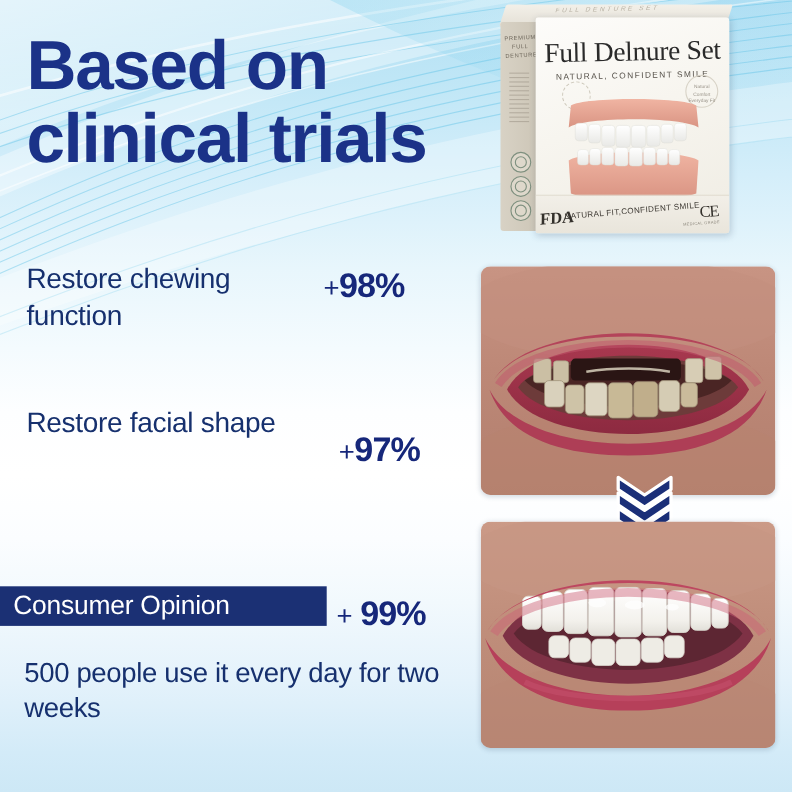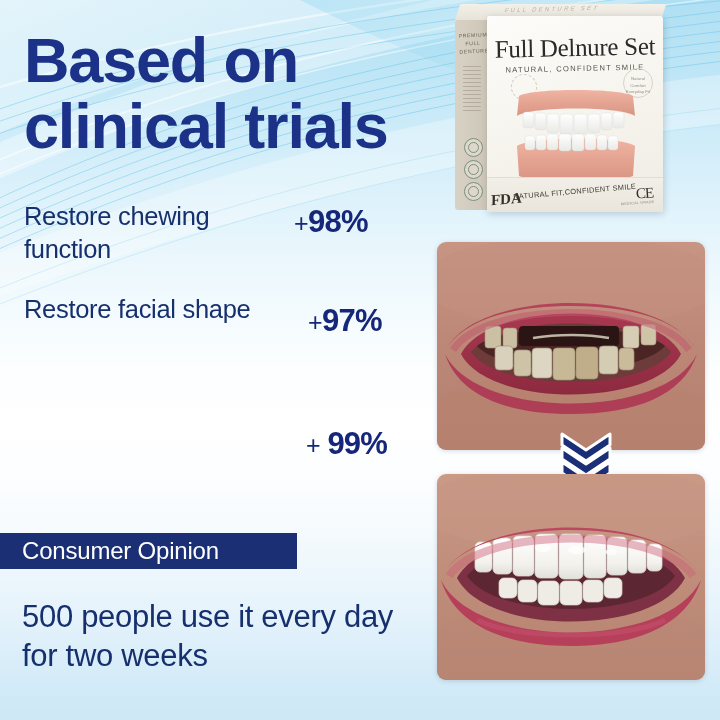"Restore chewing function" .benefit { margin-top: none -> 38px }
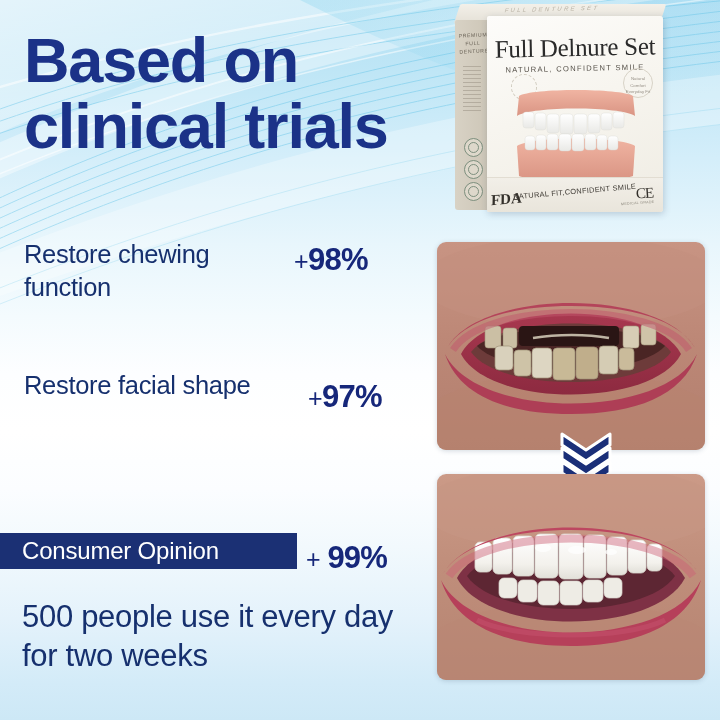"+97%" .b1 .benefit-pct { top: 10px -> 22px }
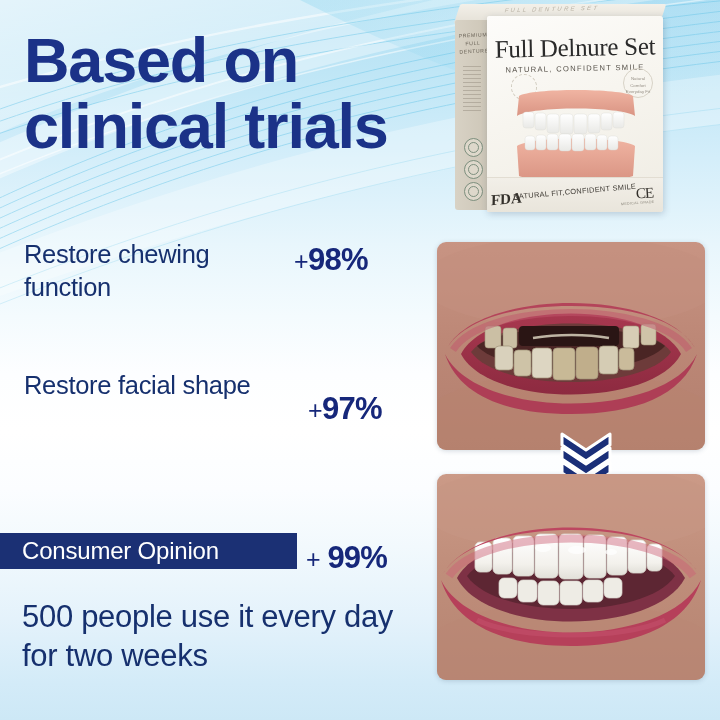"Consumer Opinion" .opinion-banner span { padding-left: 22px -> 12px }
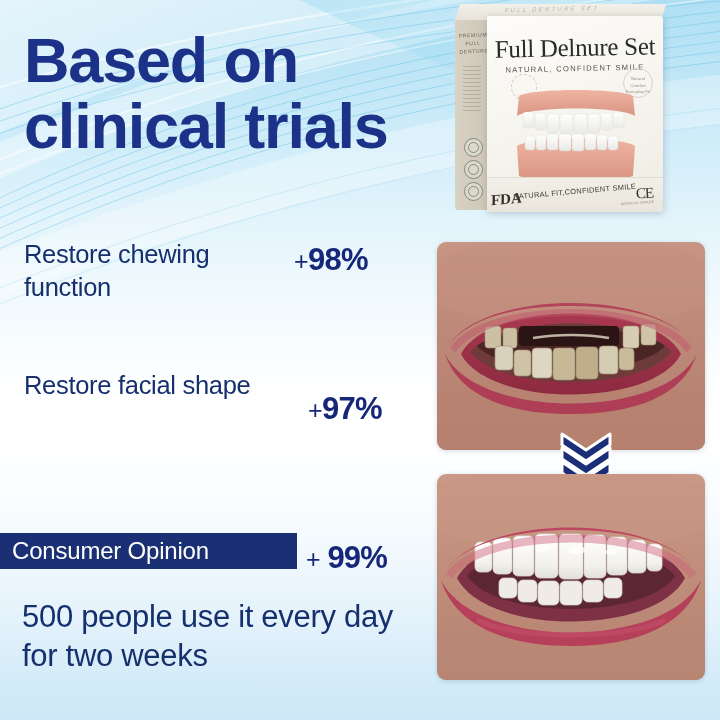"500 people use it every" .opinion-note { font-size: 31px -> 25px }
